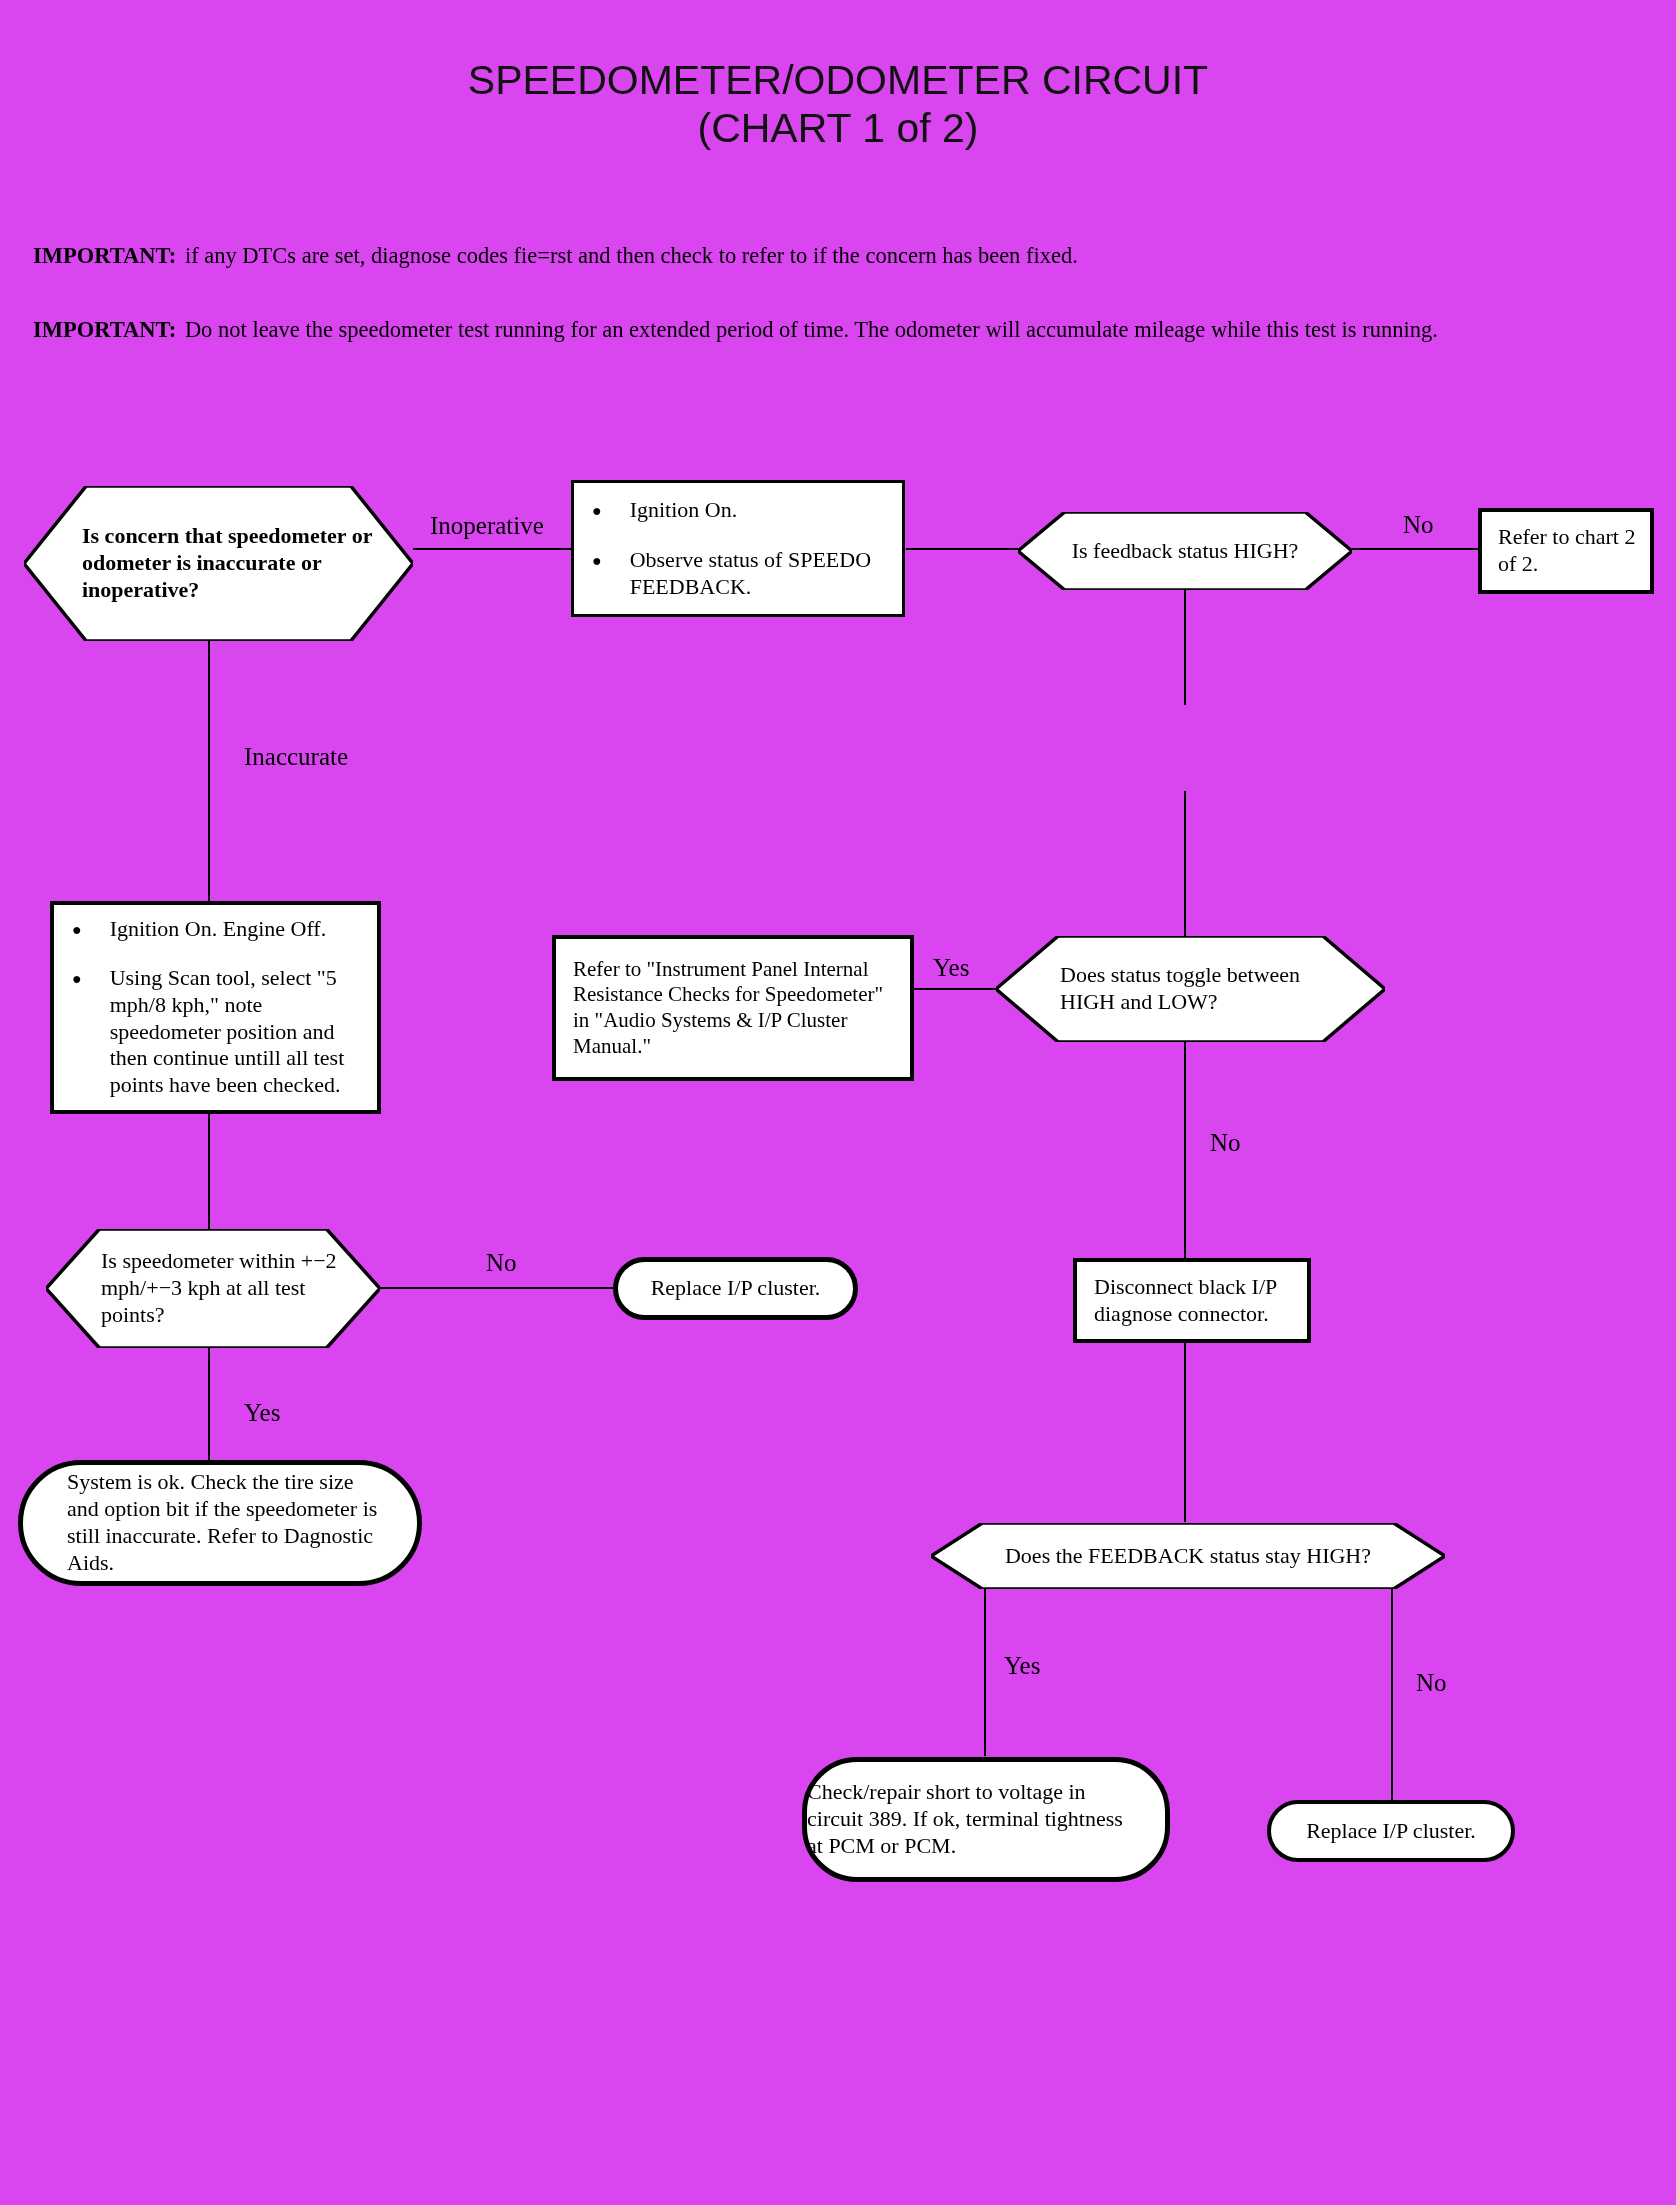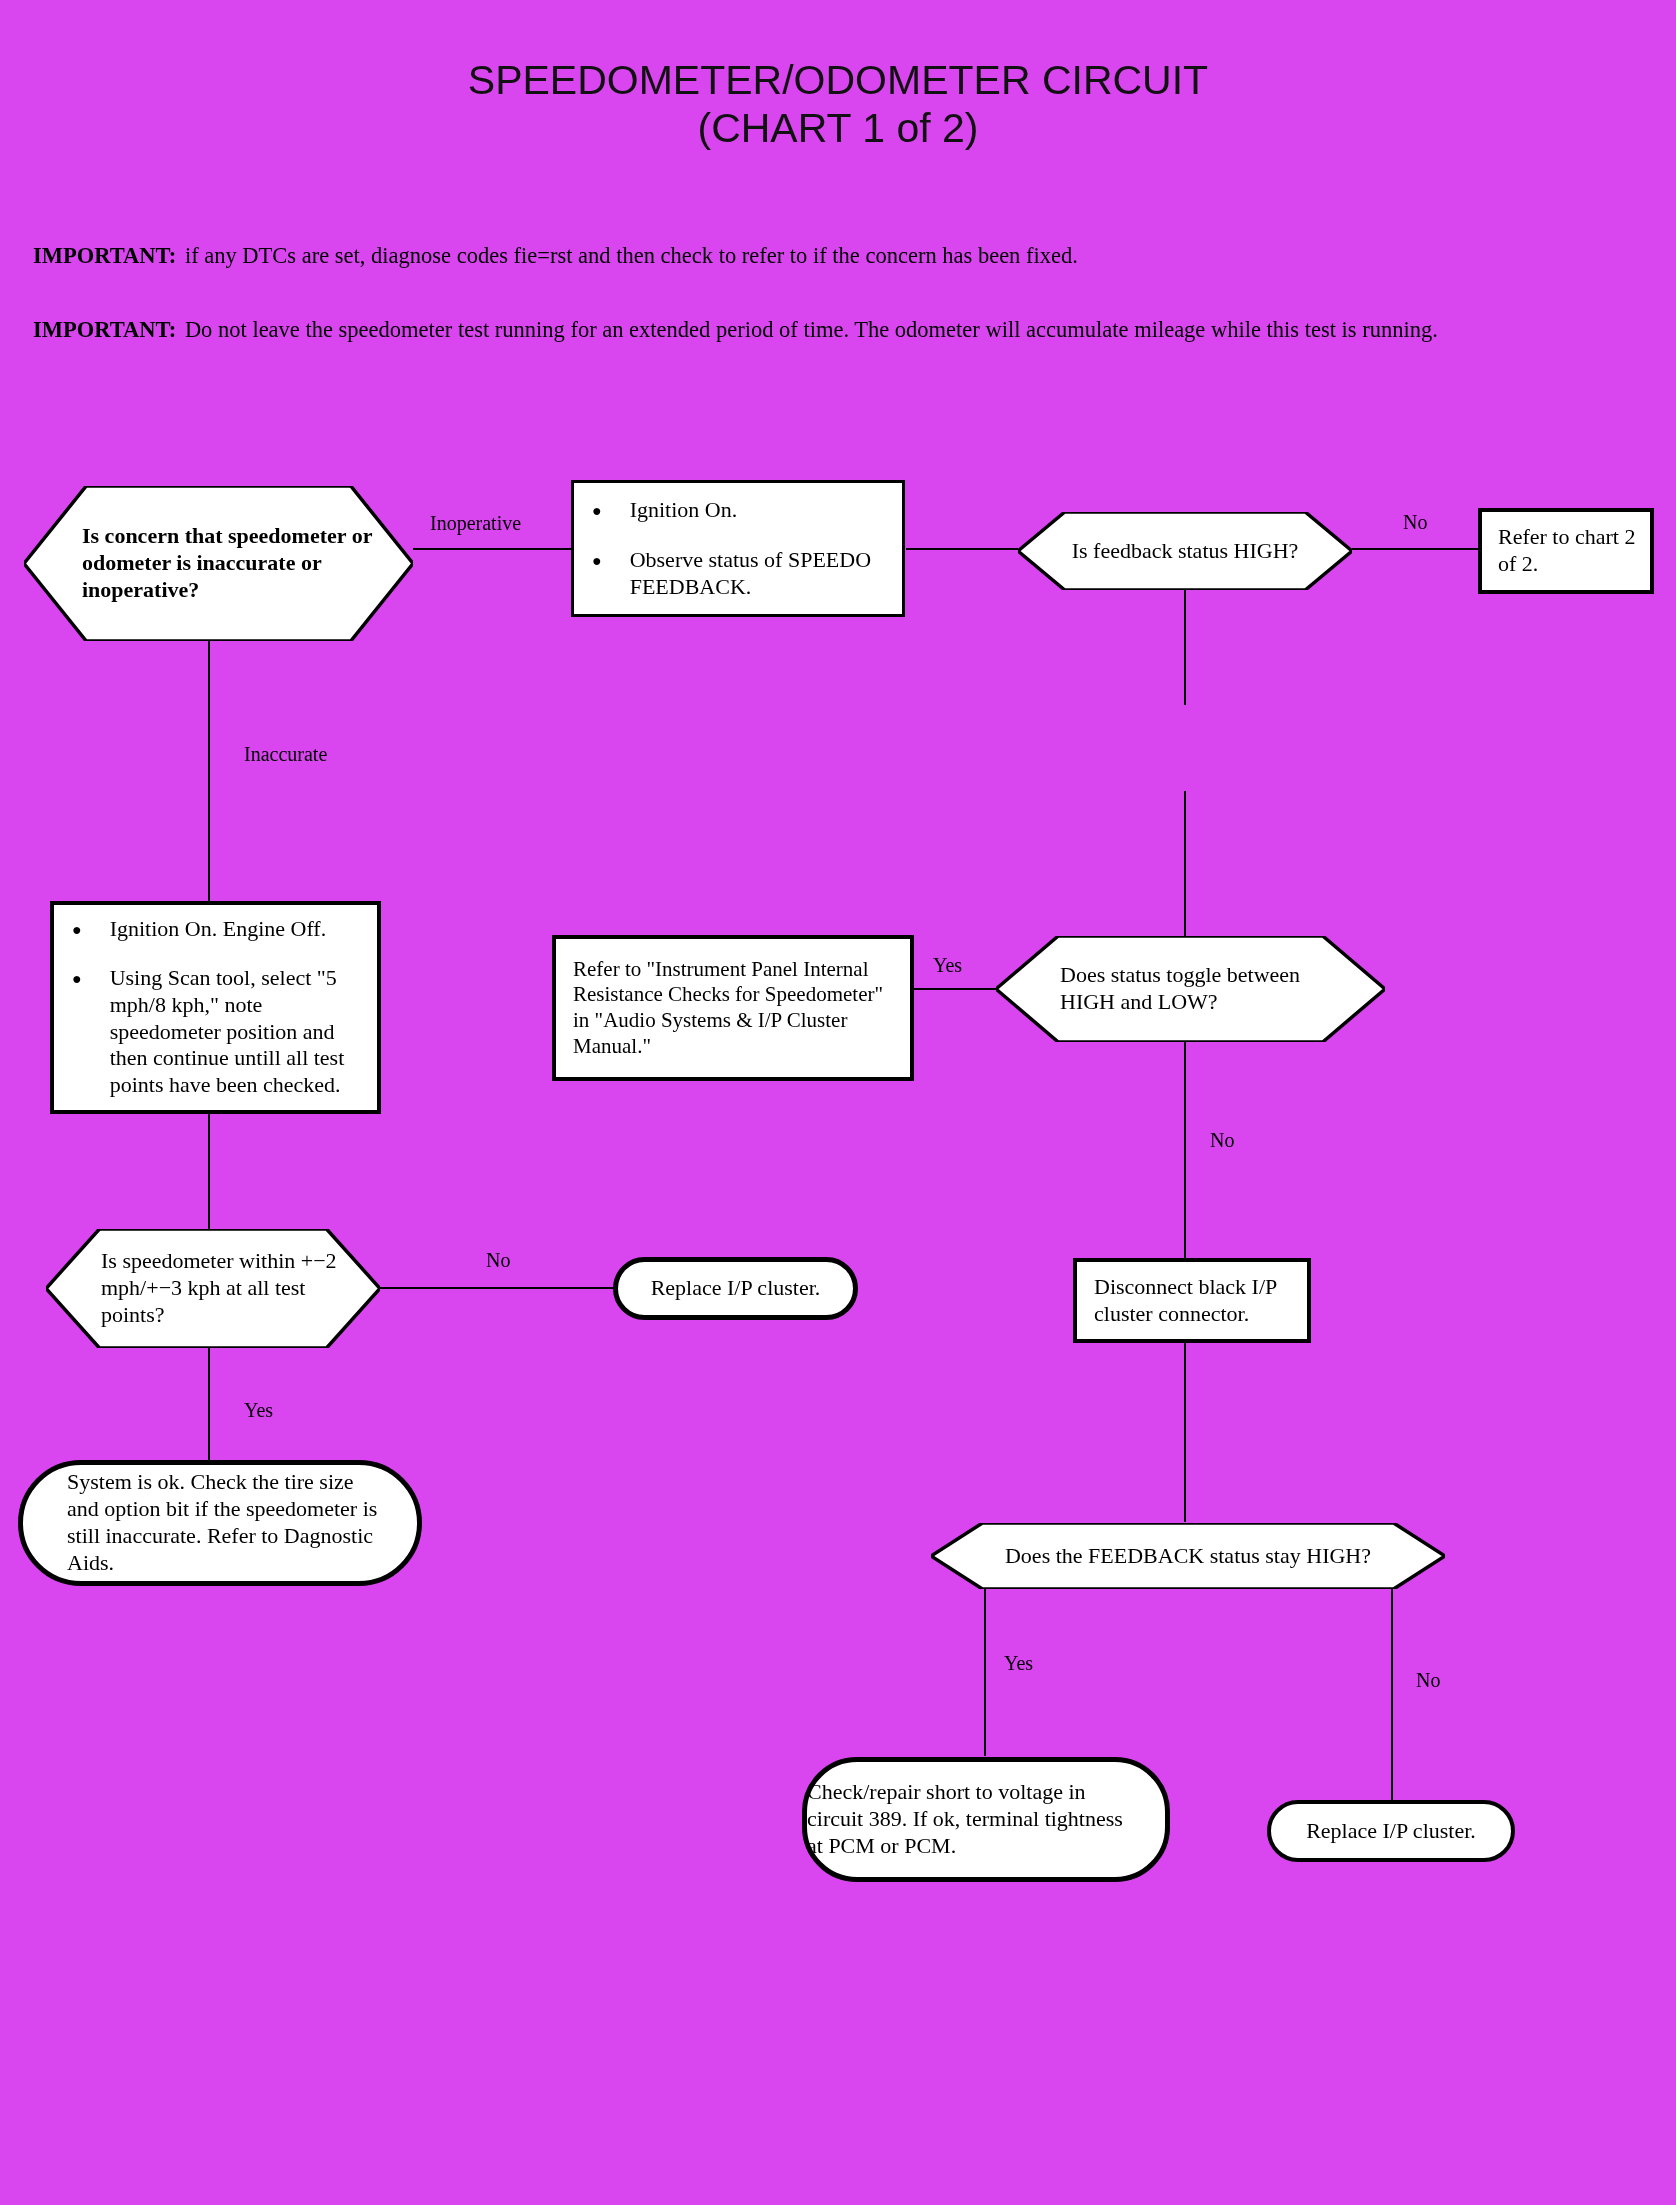"Inoperative" .edge-label { font-size: 20px -> 25px }
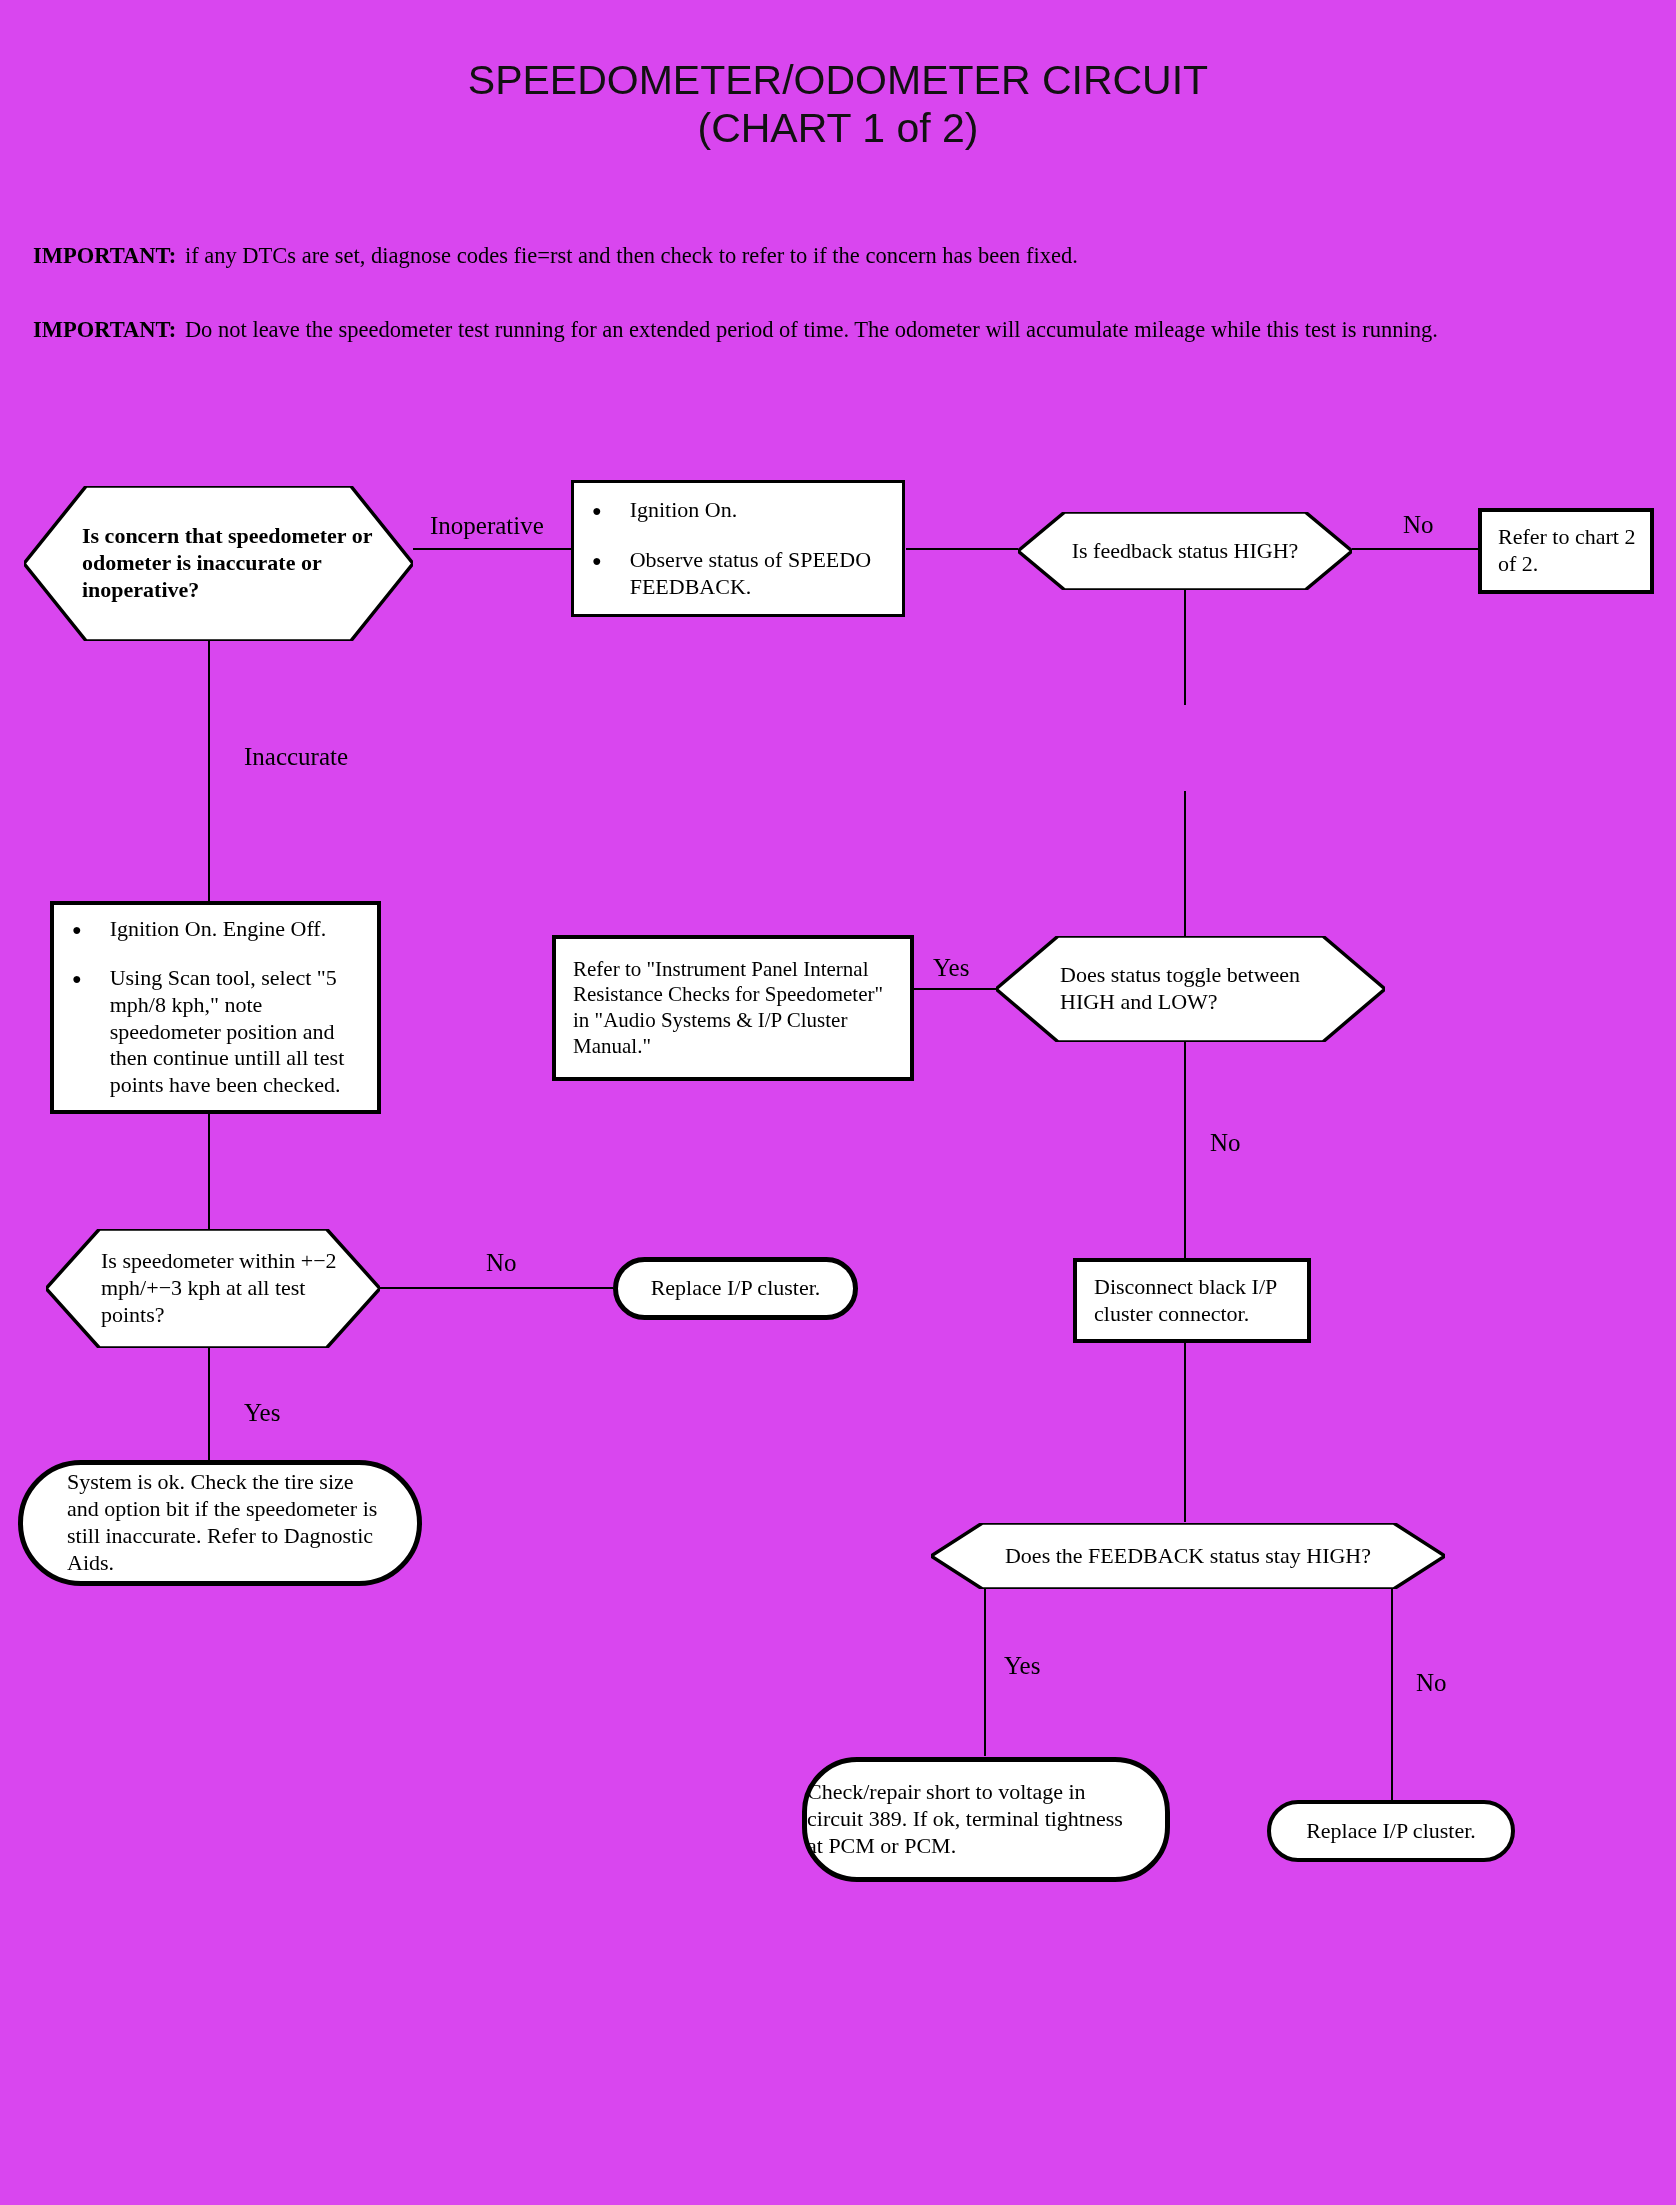"Disconnect black I/P cluster connector." div.txt { text: cluster -> diagnose }
